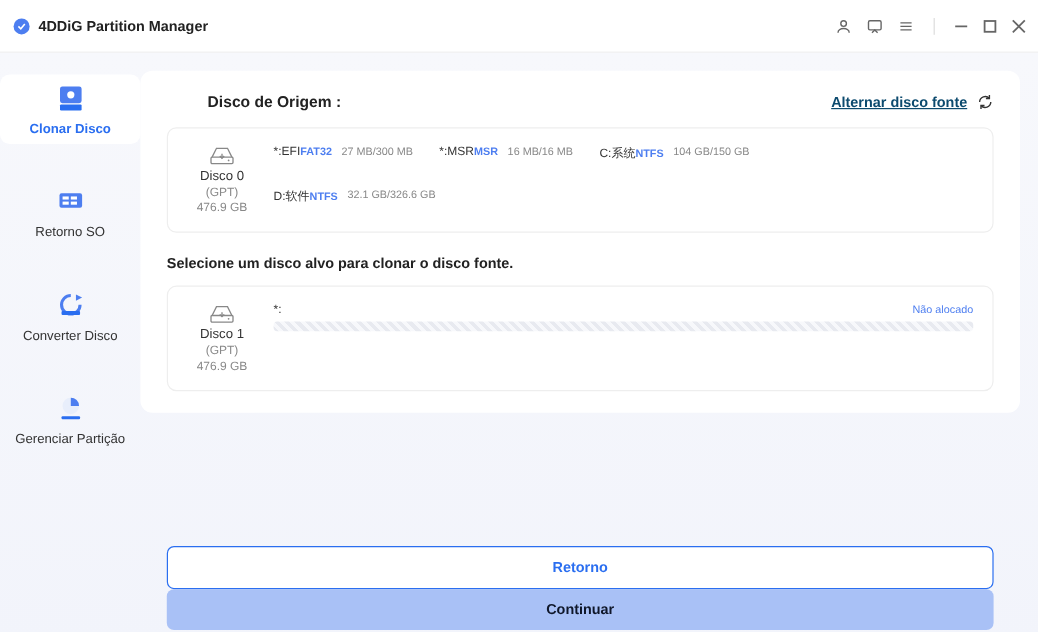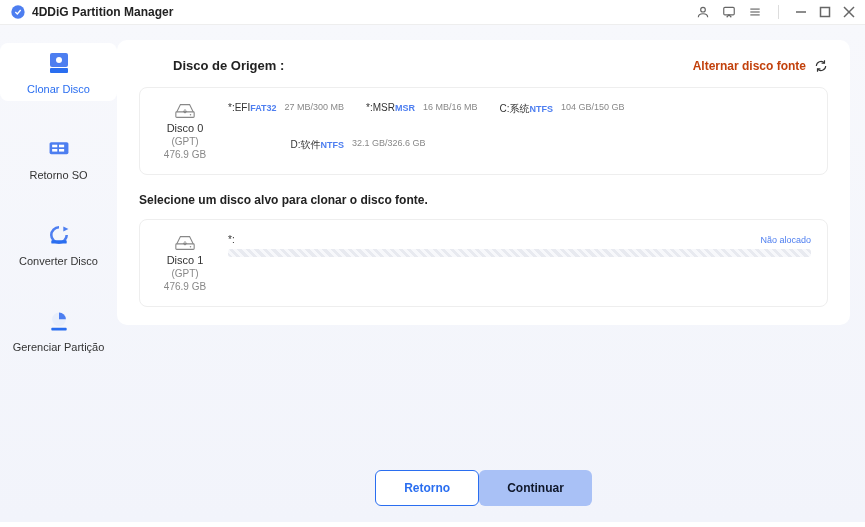"4DDiG Partition Manager" .titlebar { height: 25px -> 44px }
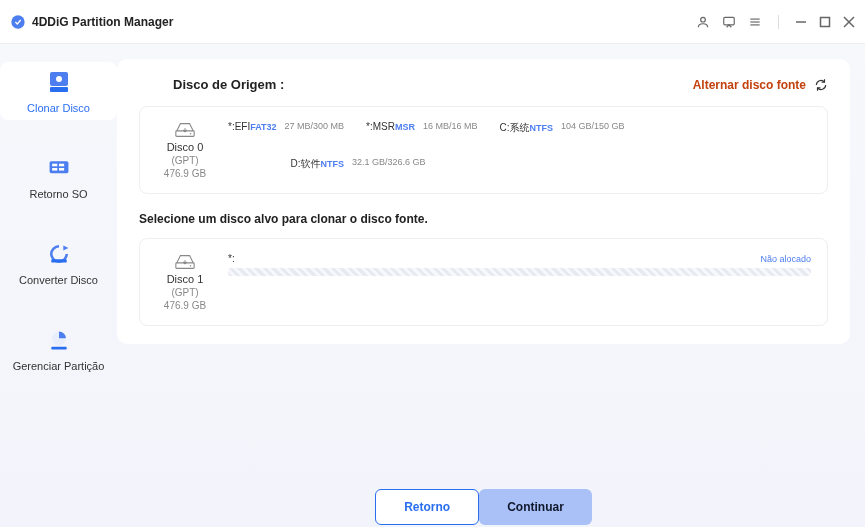"Alternar disco fonte" .alt-link { color: #c2410c -> #0c4a6e; text-decoration: none -> underline }
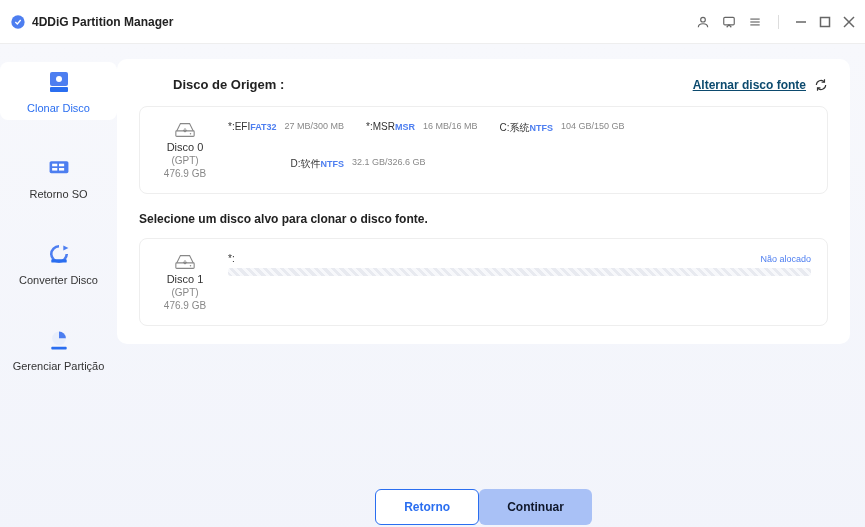"Clonar Disco" .side-item.active .side-label { font-weight: 400 -> 700 }
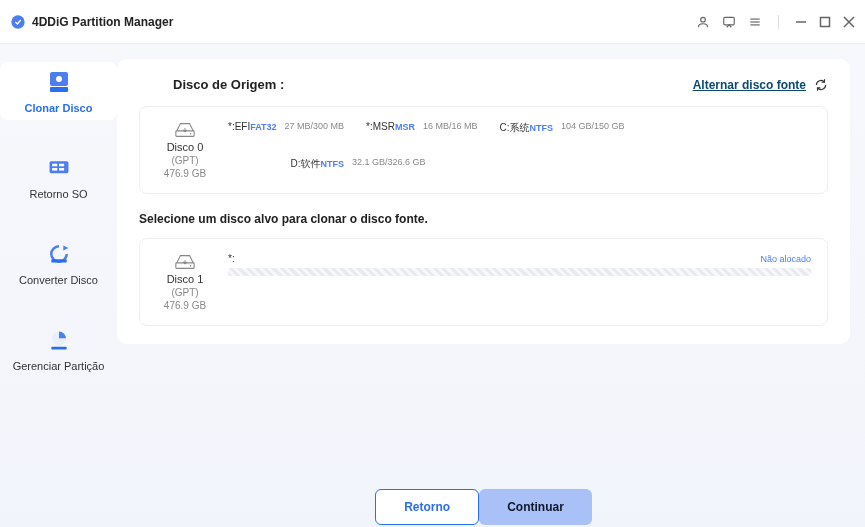"D:软件" .part-d { justify-content: center -> none }
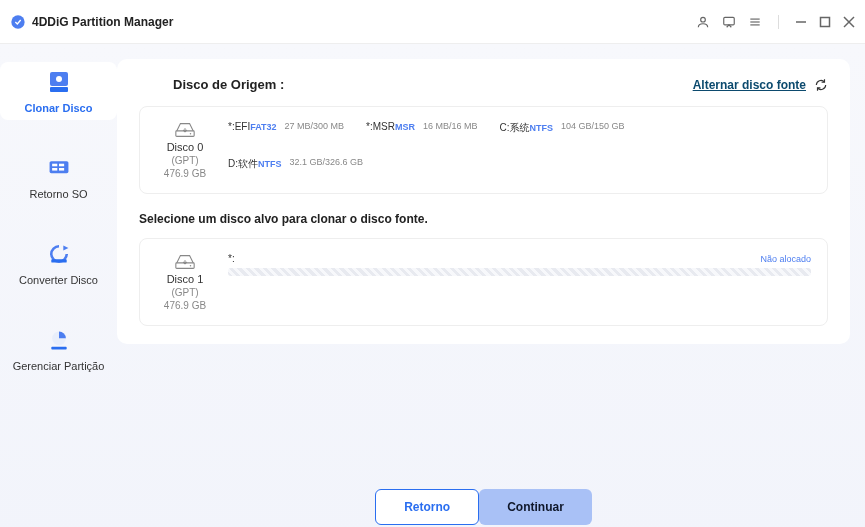"Retorno" .footer-buttons { flex-direction: none -> column; justify-content: center -> space-between }
